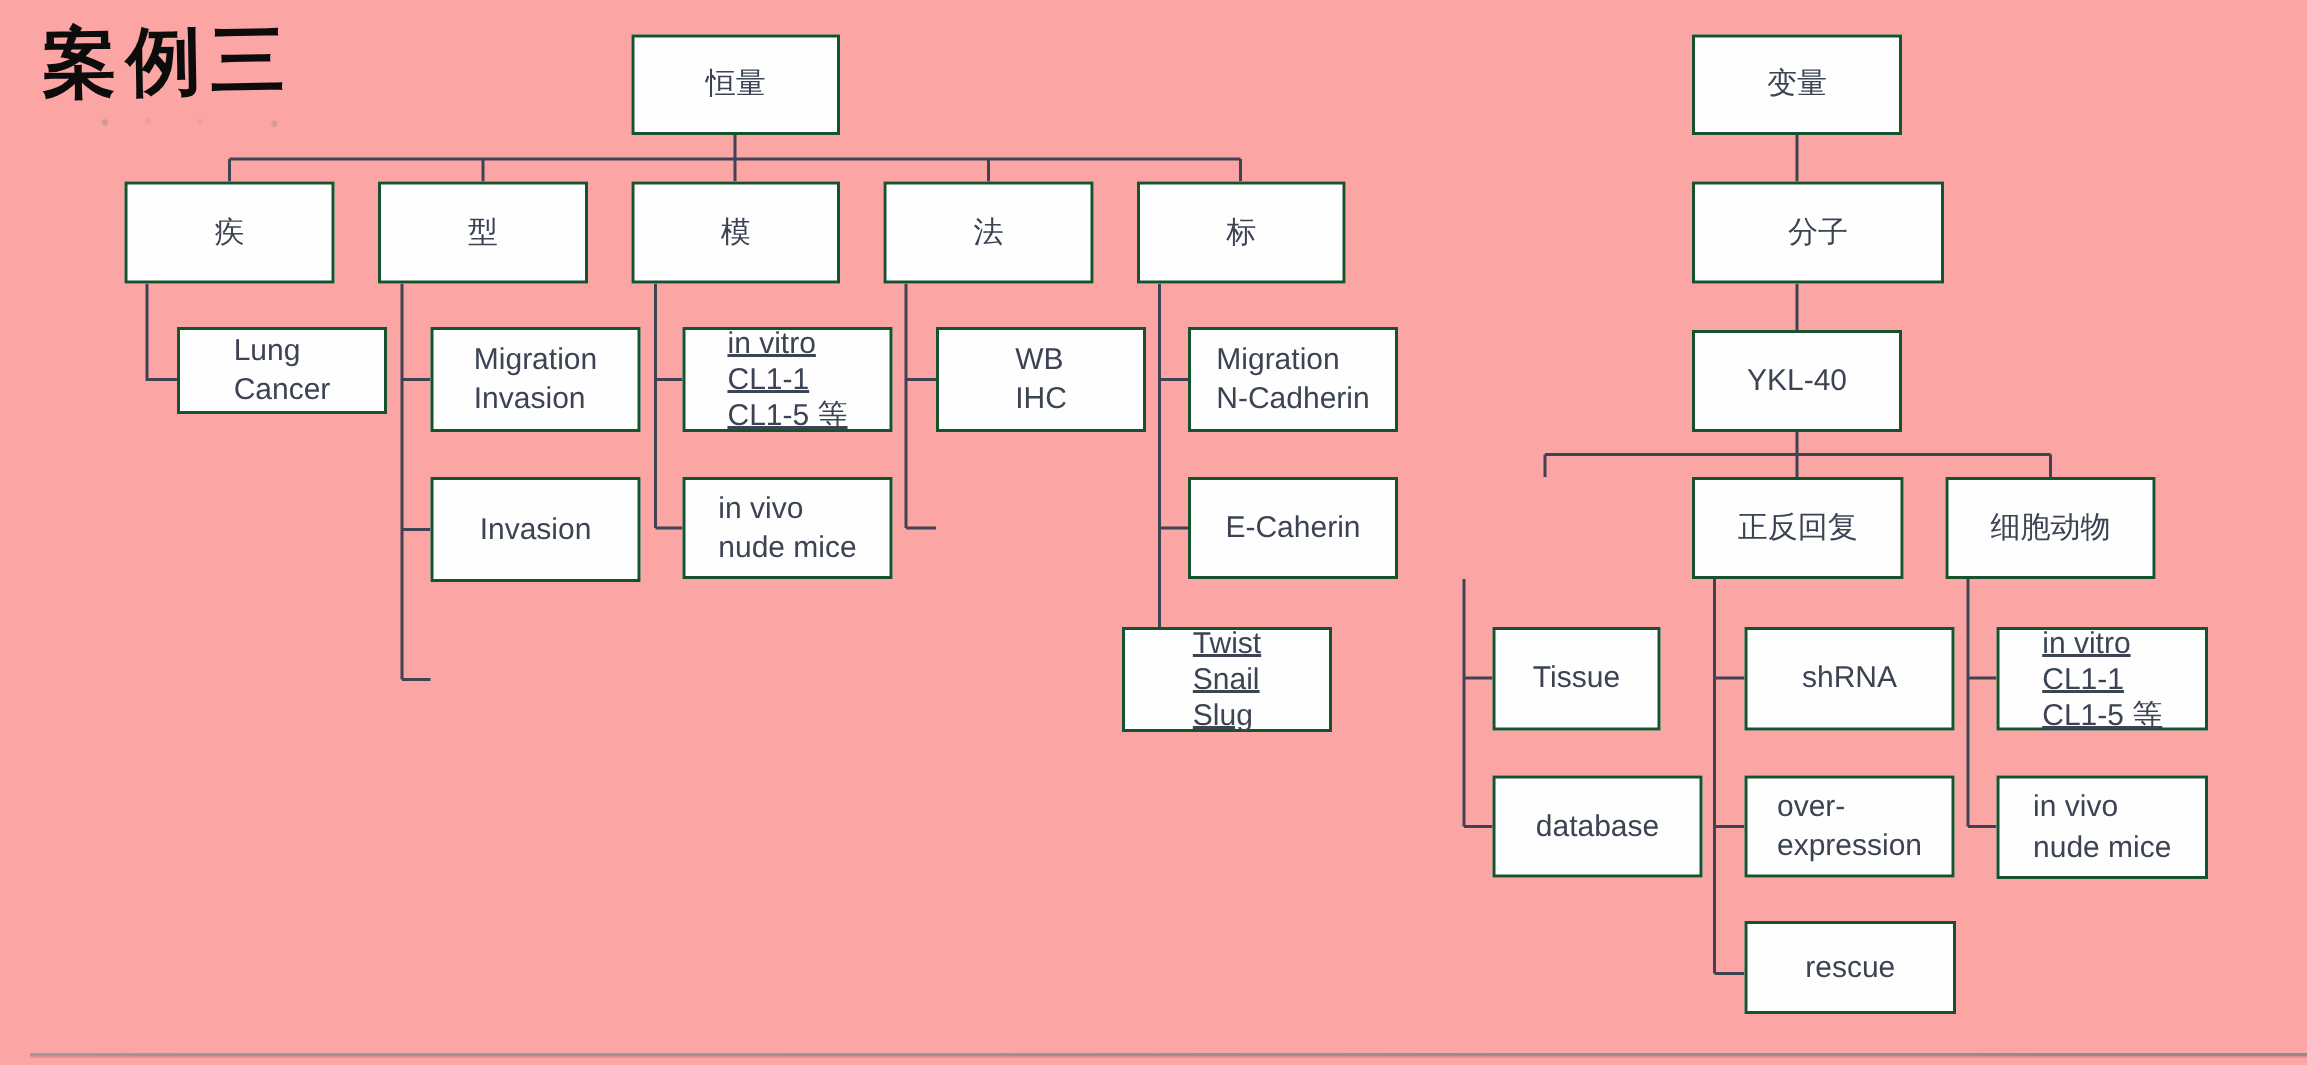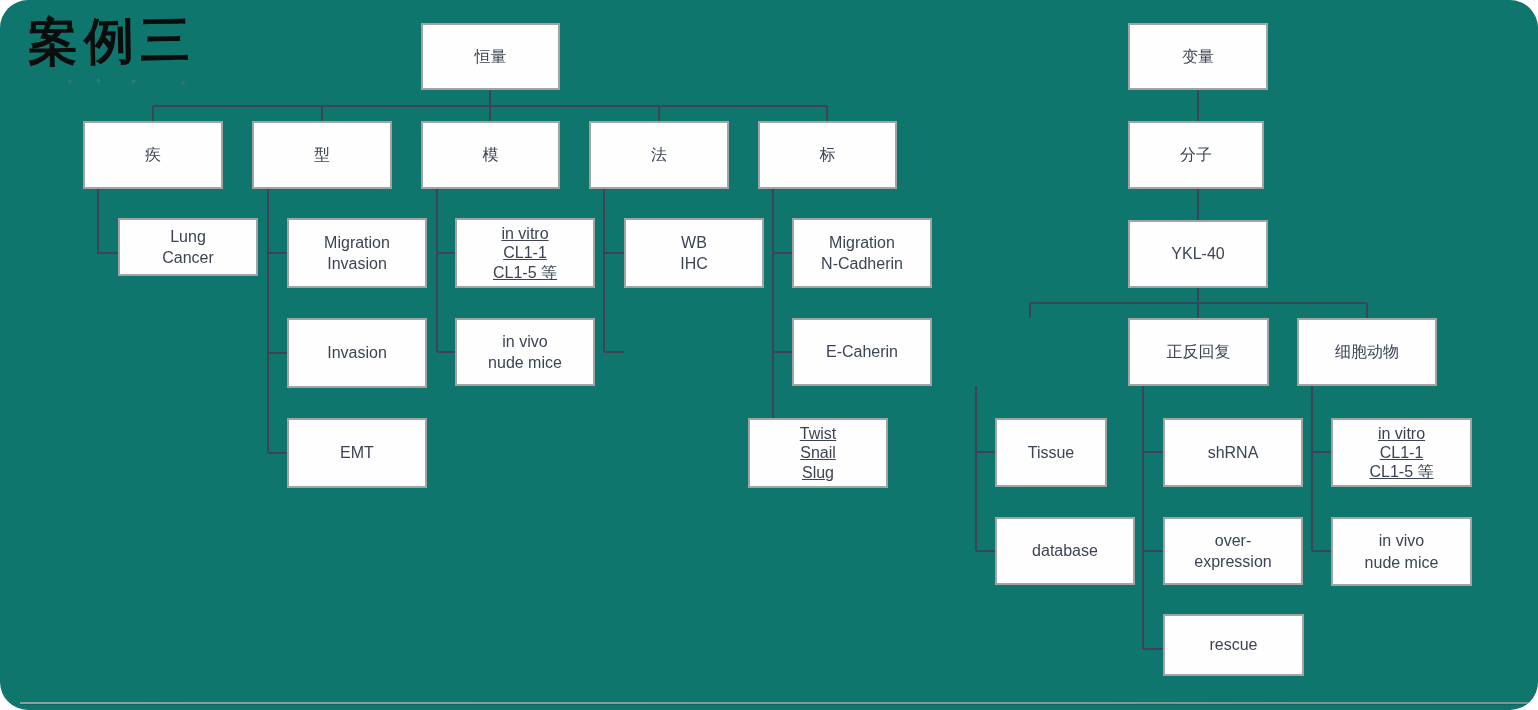"案例三" .canvas { background: #0f766e -> #fca5a5; border-radius: 28px -> none }
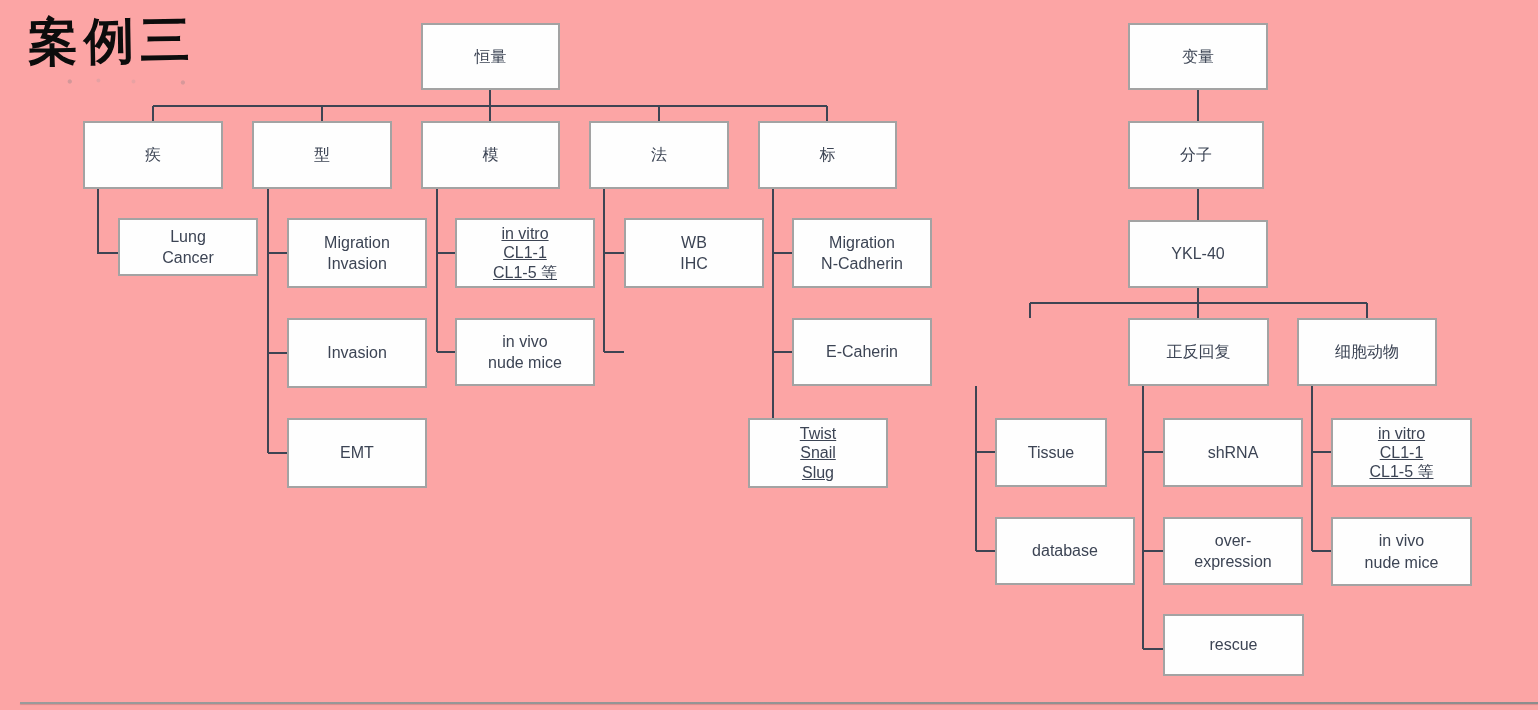"恒量" .node { border: 2px solid #a3a3a3 -> 2px solid #14532d; font-size: 16px -> 20px; text-align: center -> left }
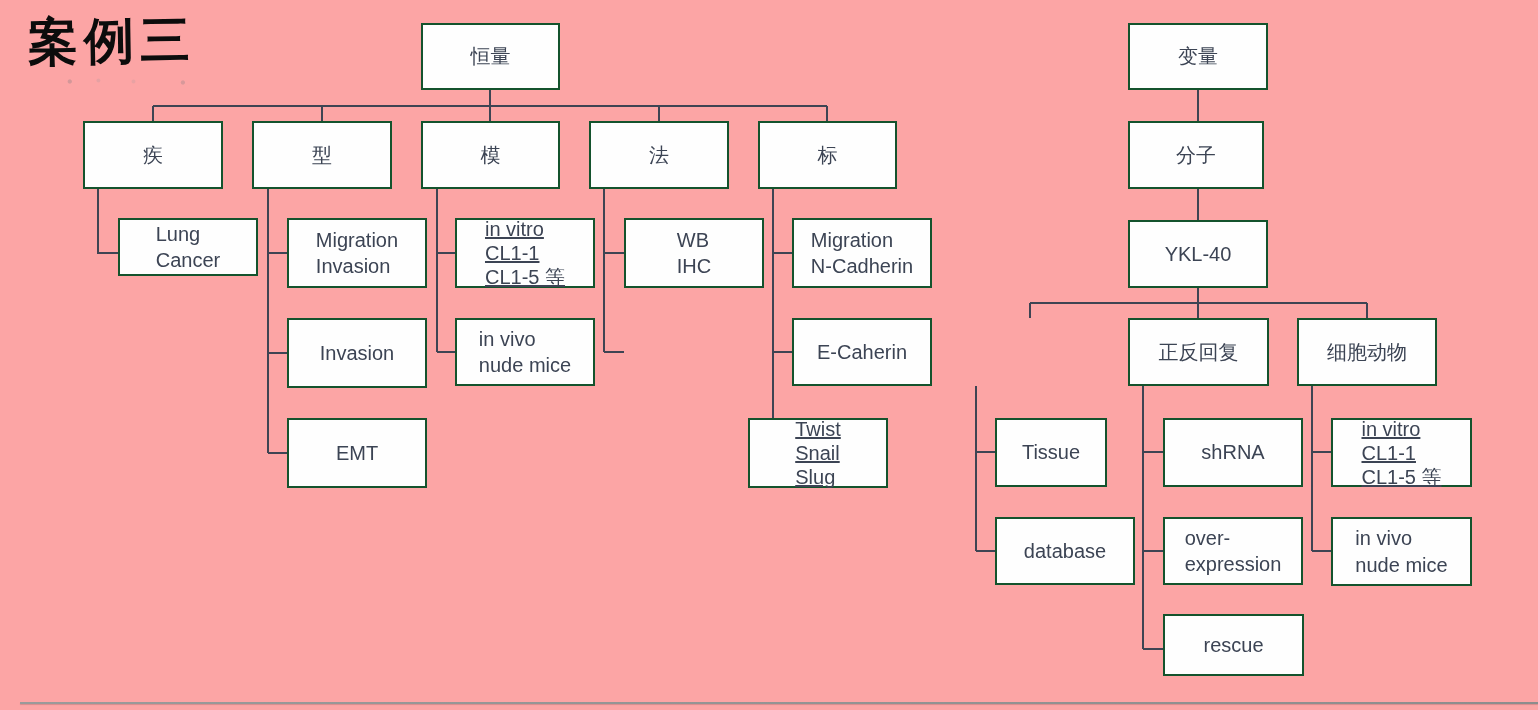"分子" div.node { width: 136px -> 168px }
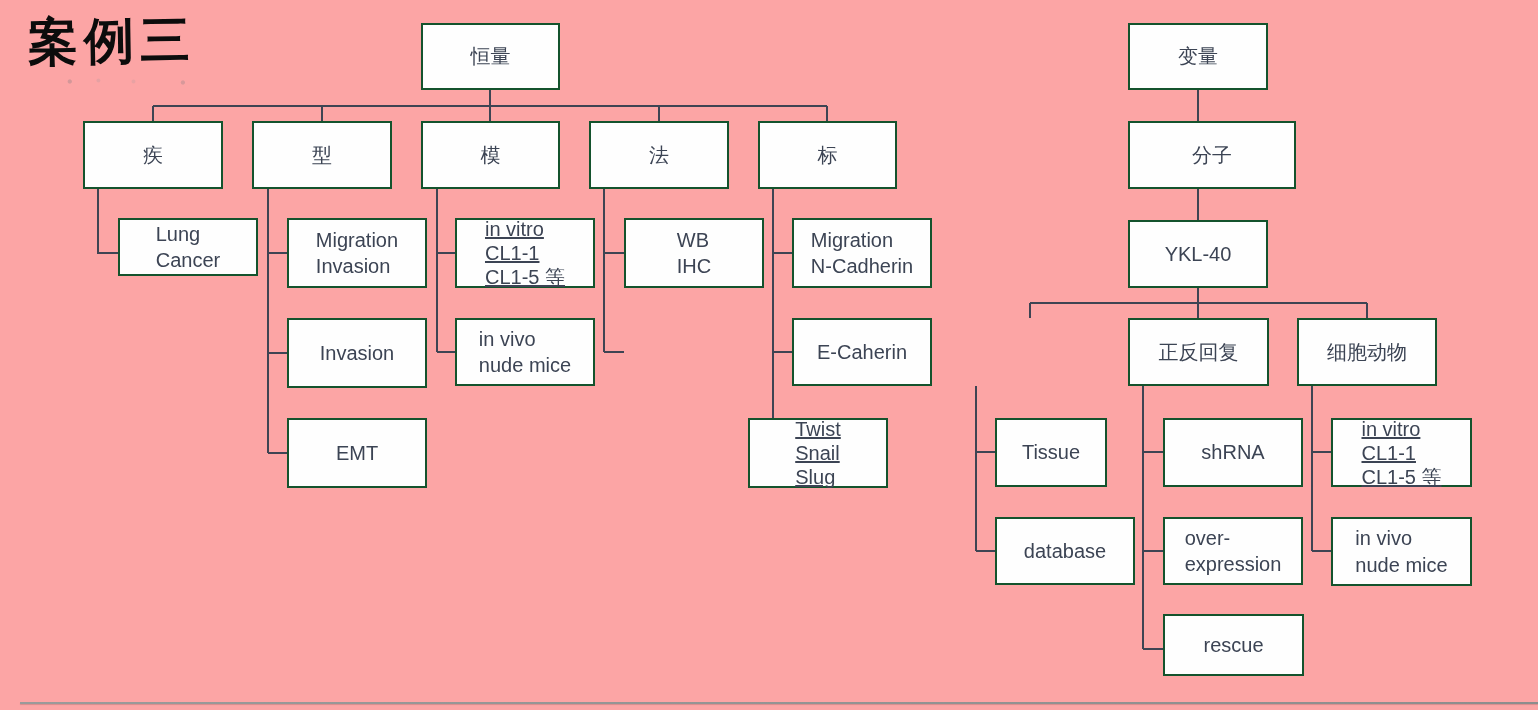"EMT" div.node { html: <div>EMT</div> -> none }
